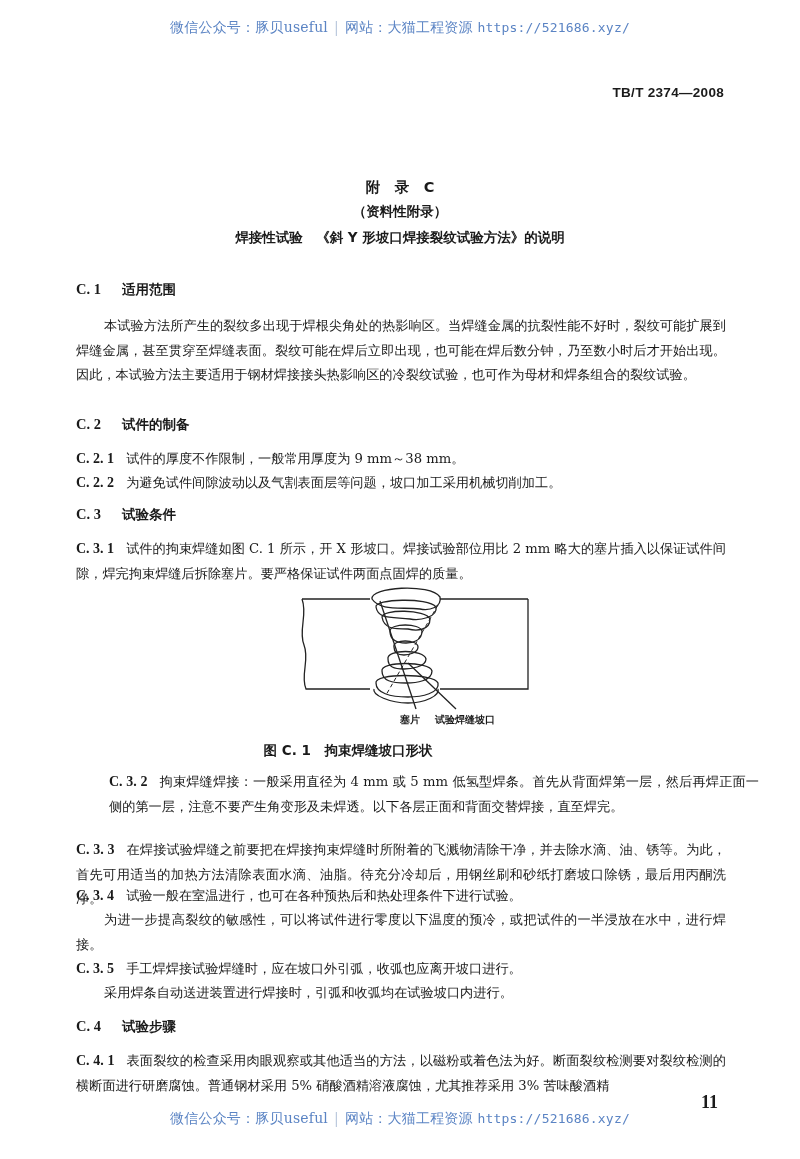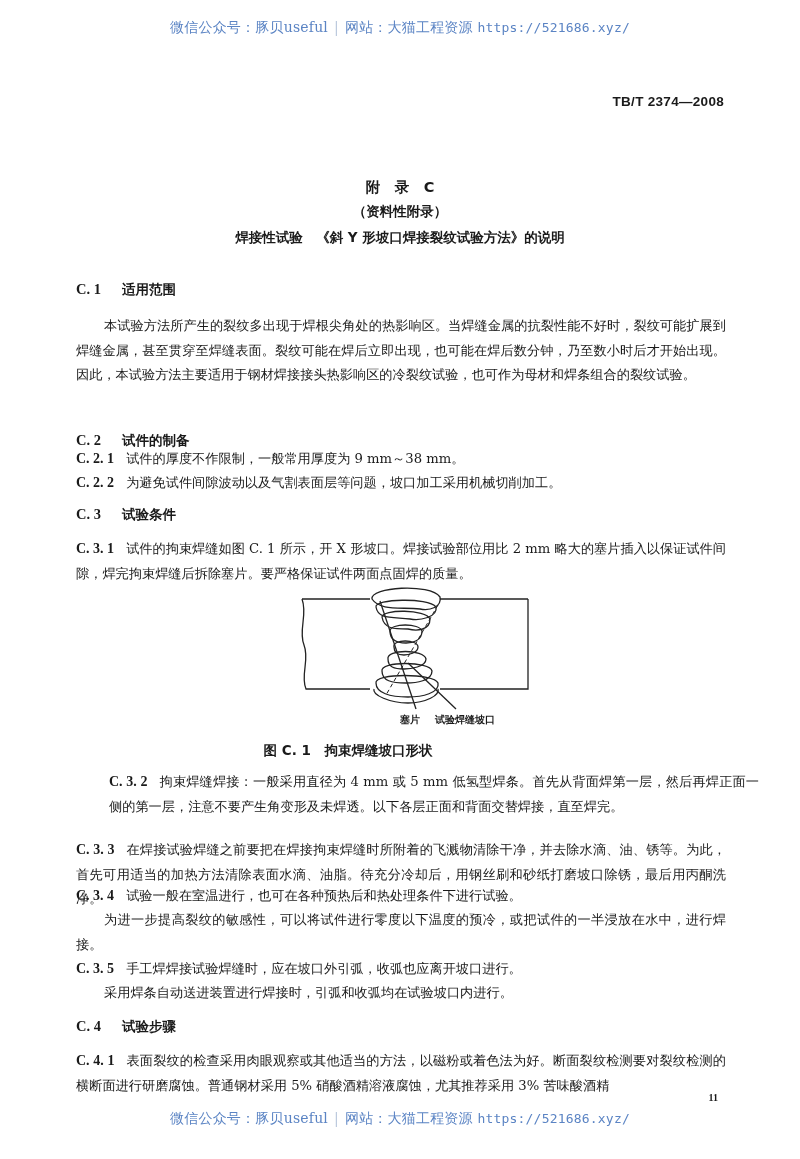"TB/T 2374—2008" .docno { top: 94px -> 85px }
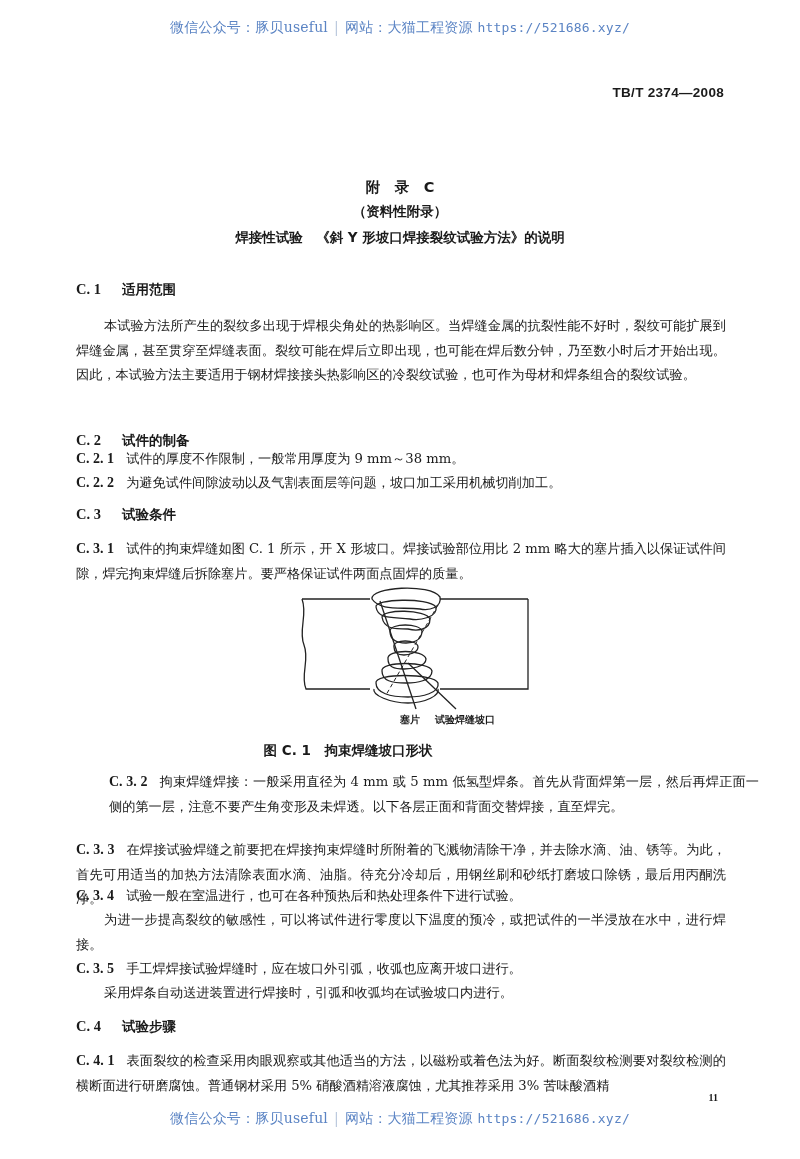"C. 2 试件的制备" div.sec { top: 432px -> 416px }
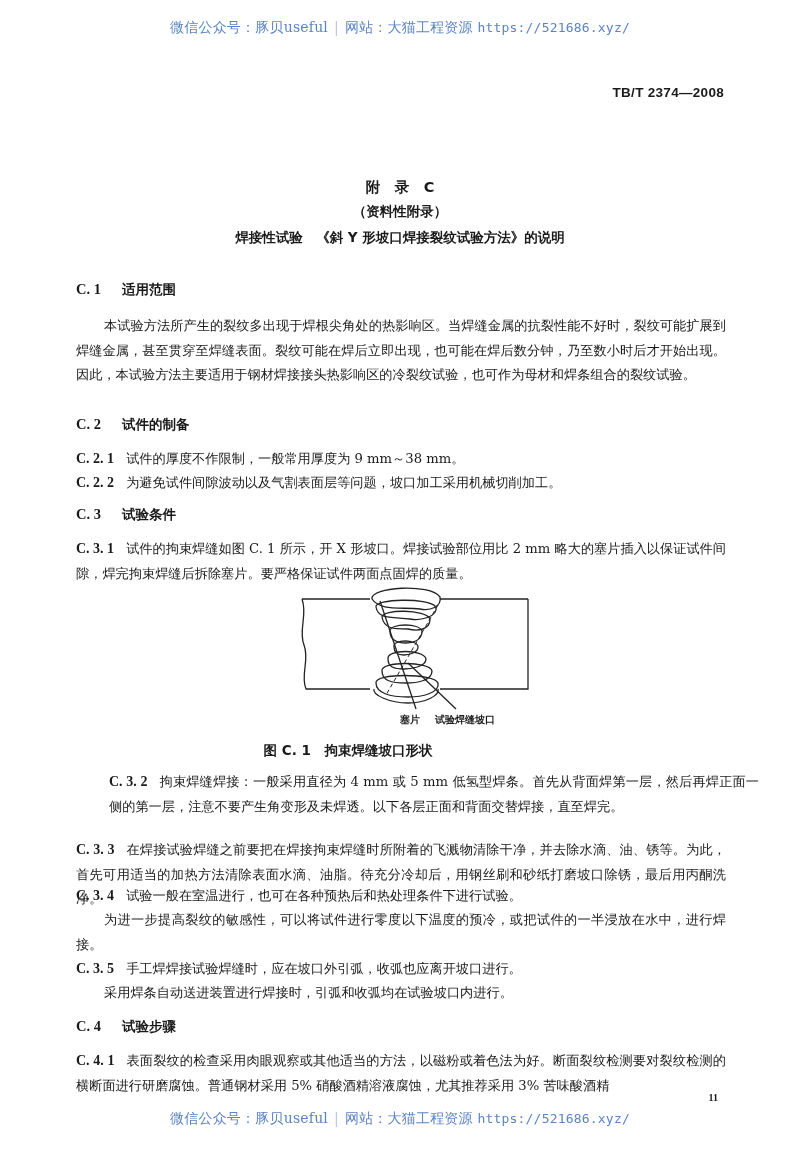"11" .pageno { font-size: 10px -> 18px }
